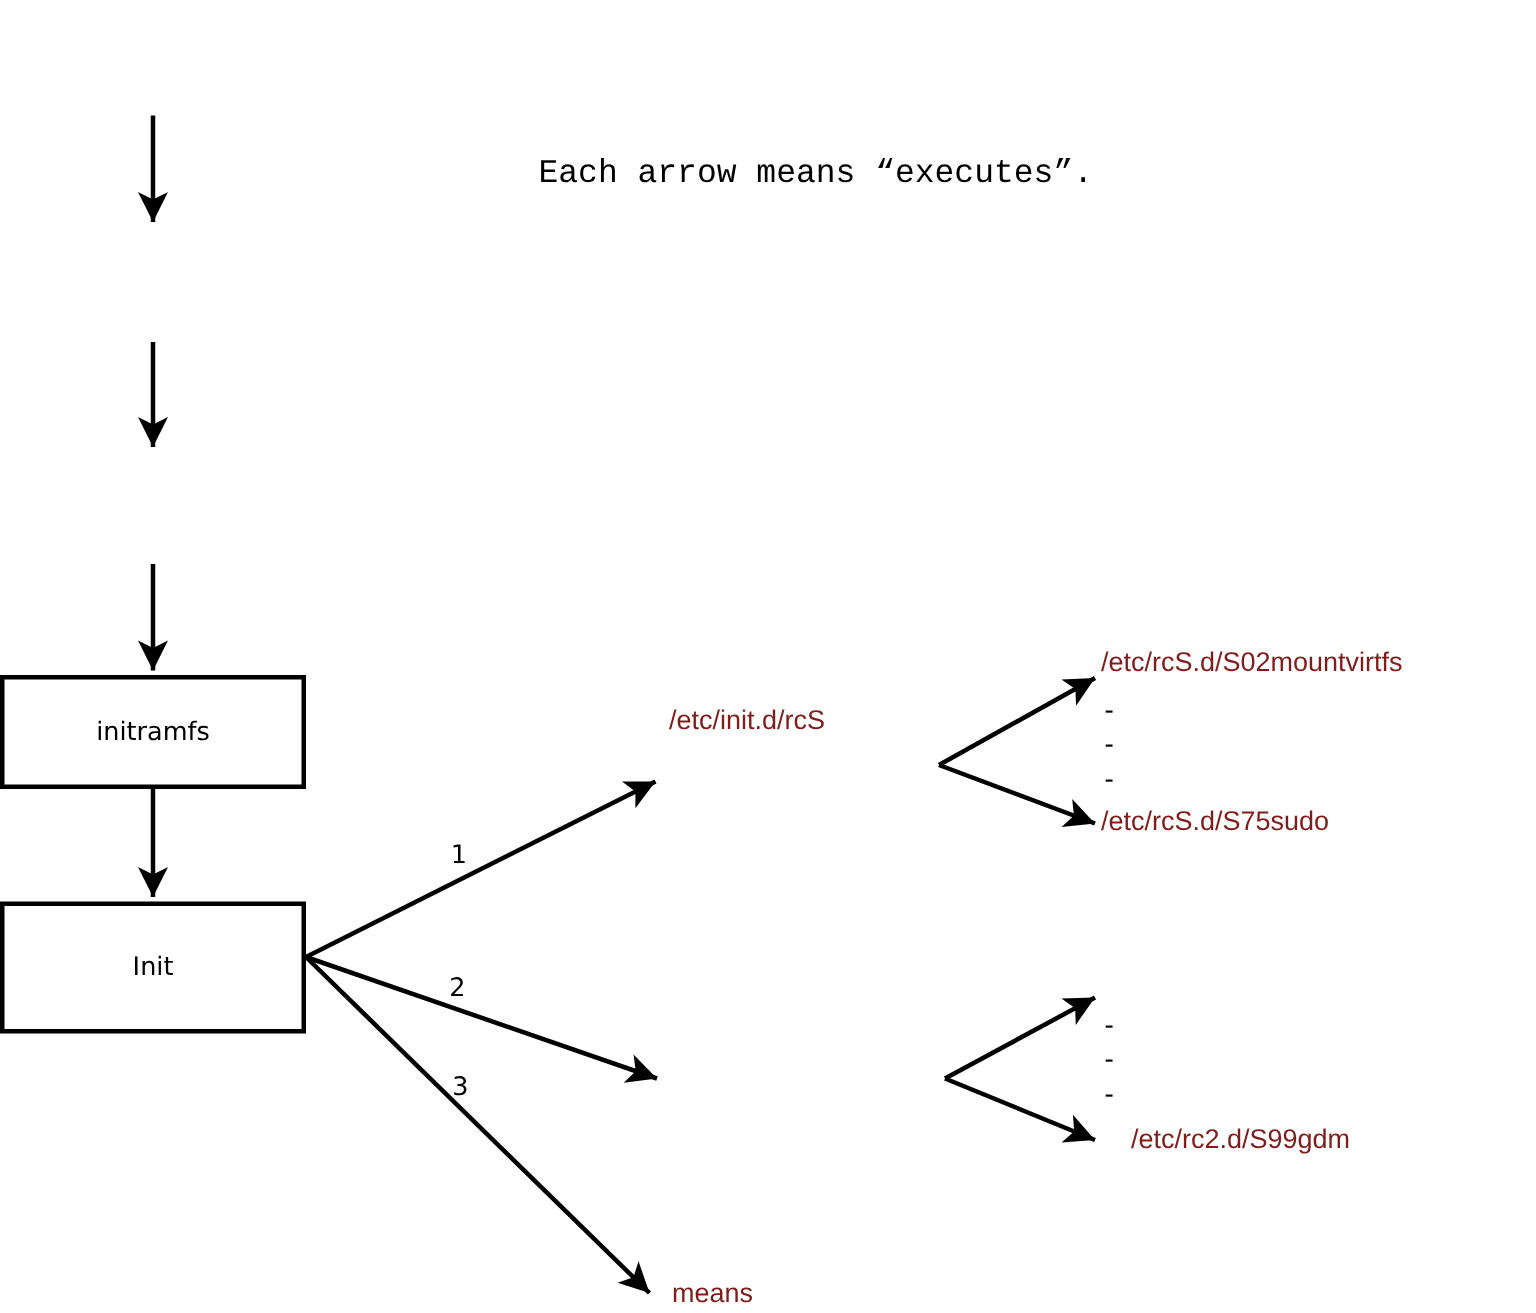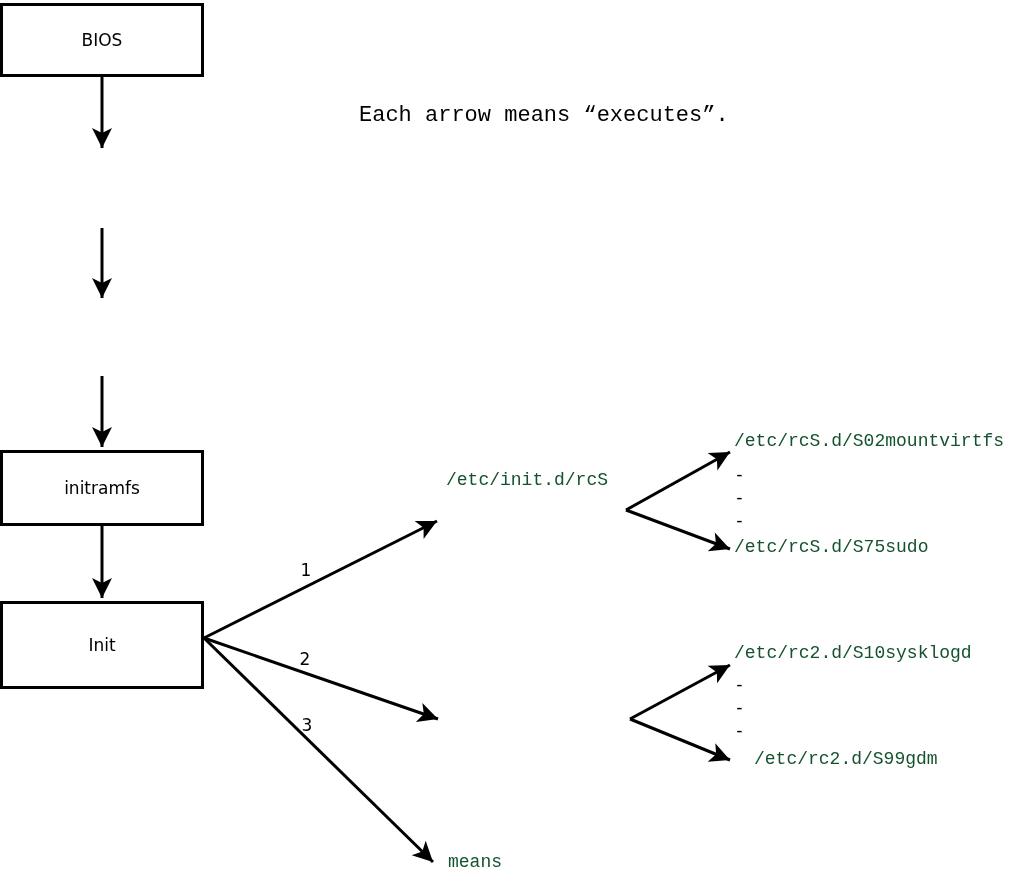"BIOS" div.box { html: <div> <span>BIOS</span> </div> -> none }
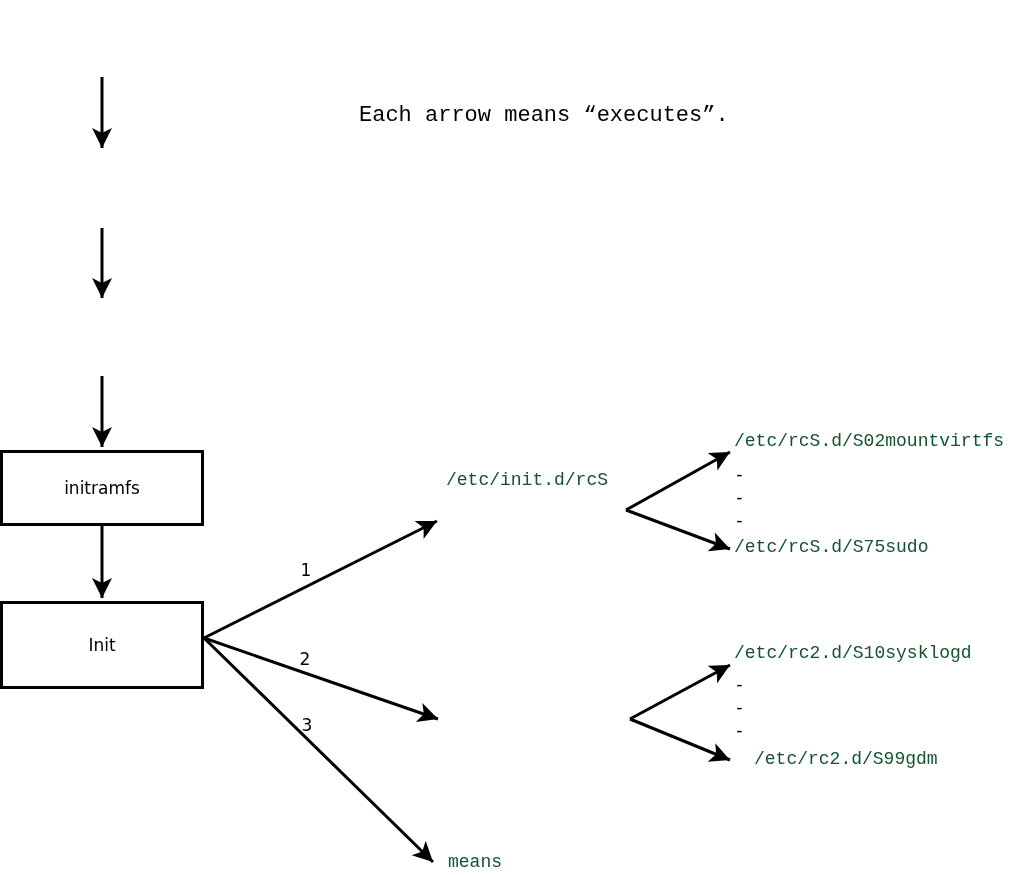"/etc/rcS.d/S02mountvirtfs" .mono { color: #14532d -> #7f1d1d; font-family: Liberation Mono, monospace -> Liberation Sans, sans-serif }
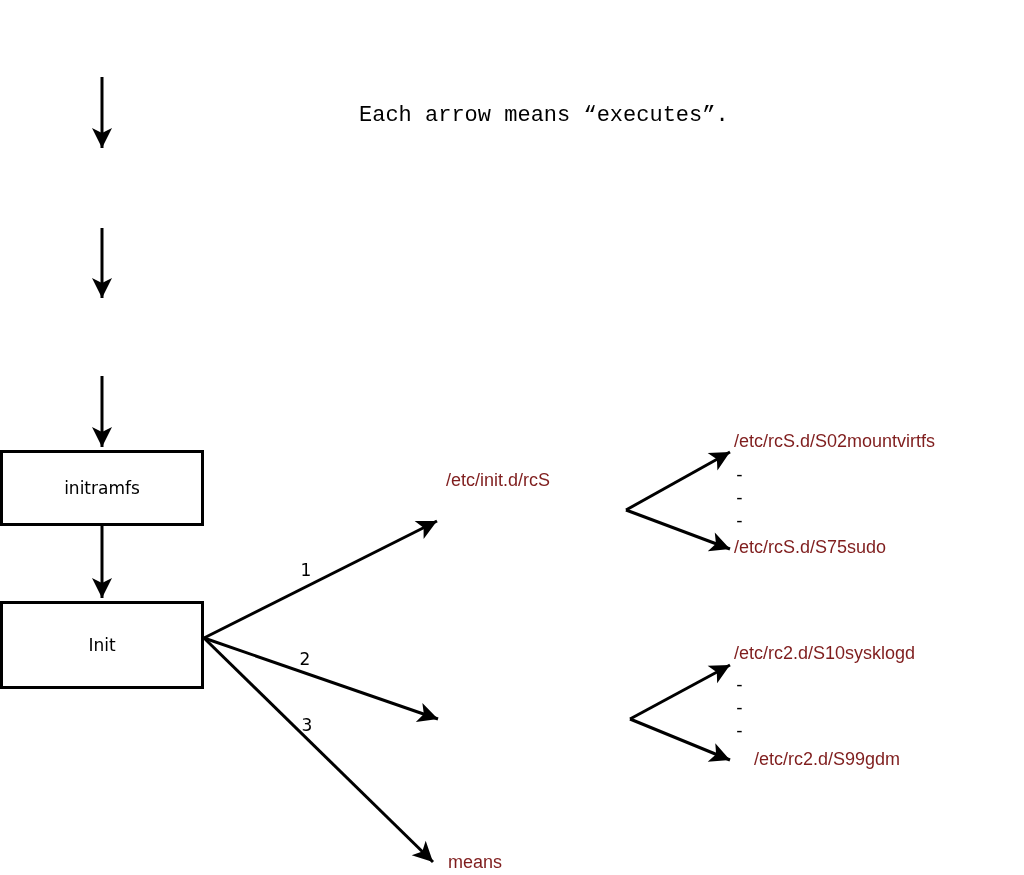"/etc/rc2.d/S10sysklogd" div.mono { html: <div>/etc/rc2.d/S10sysklogd</div> -> none }
